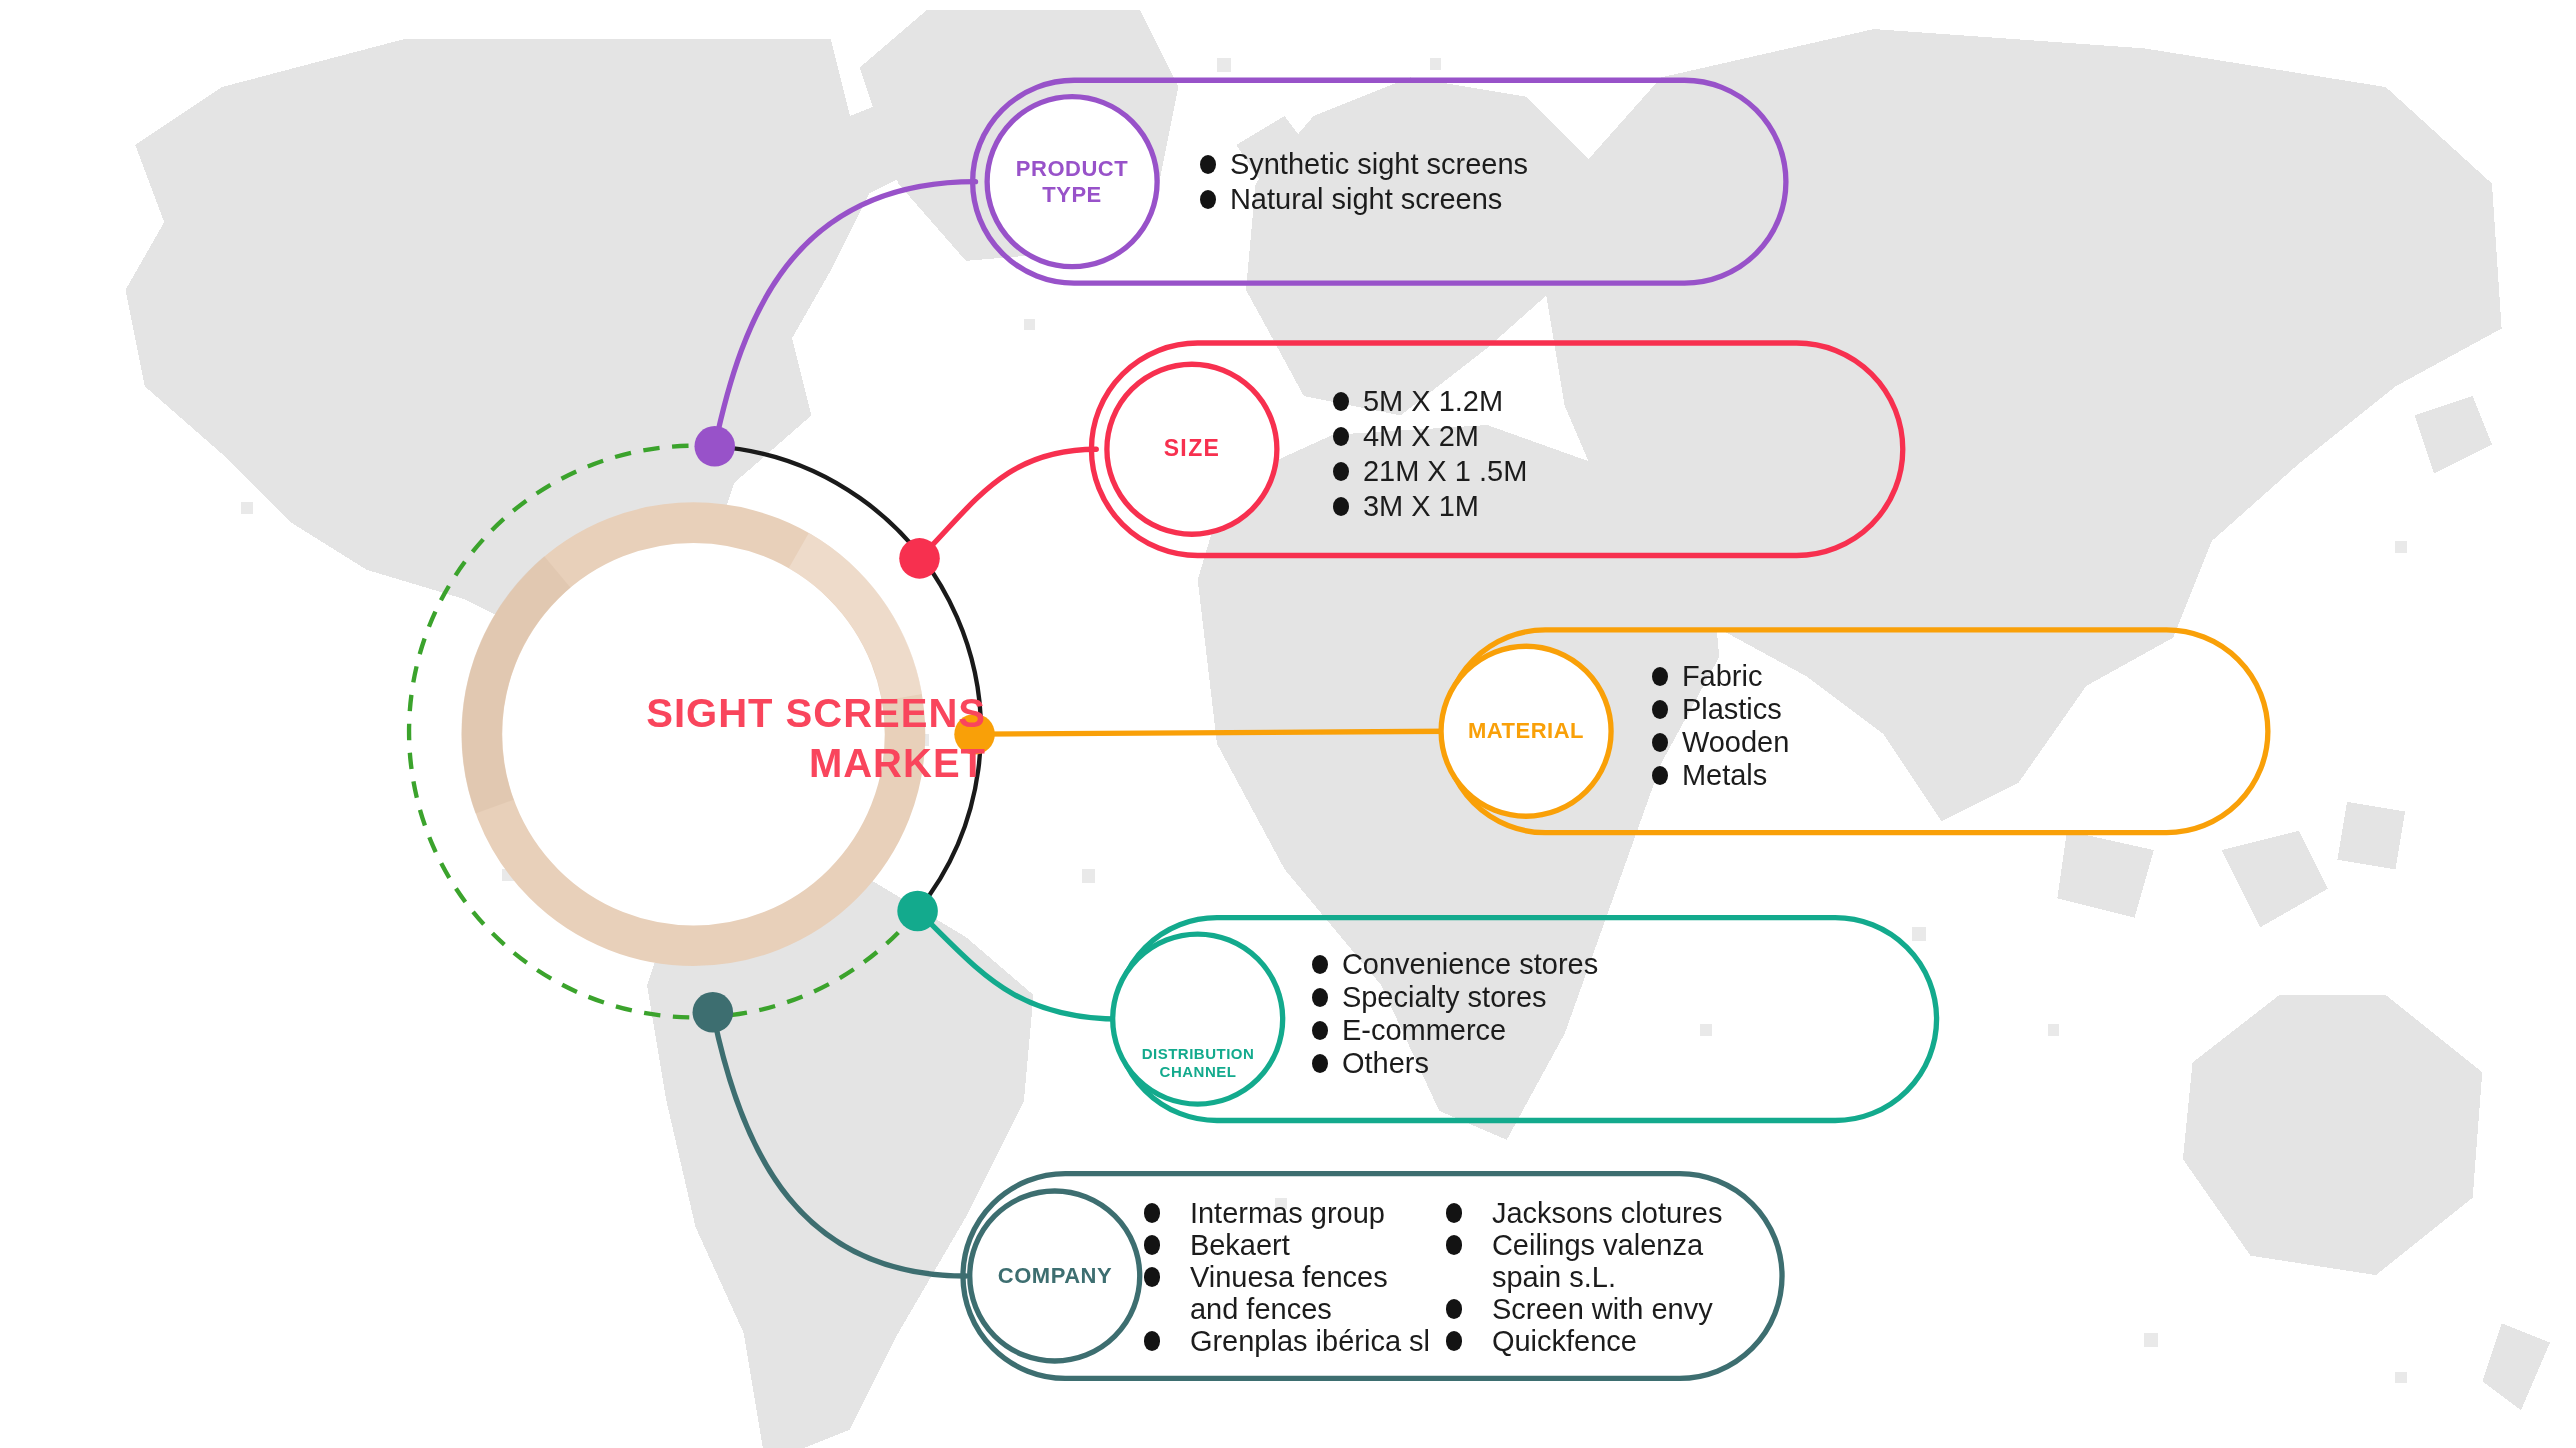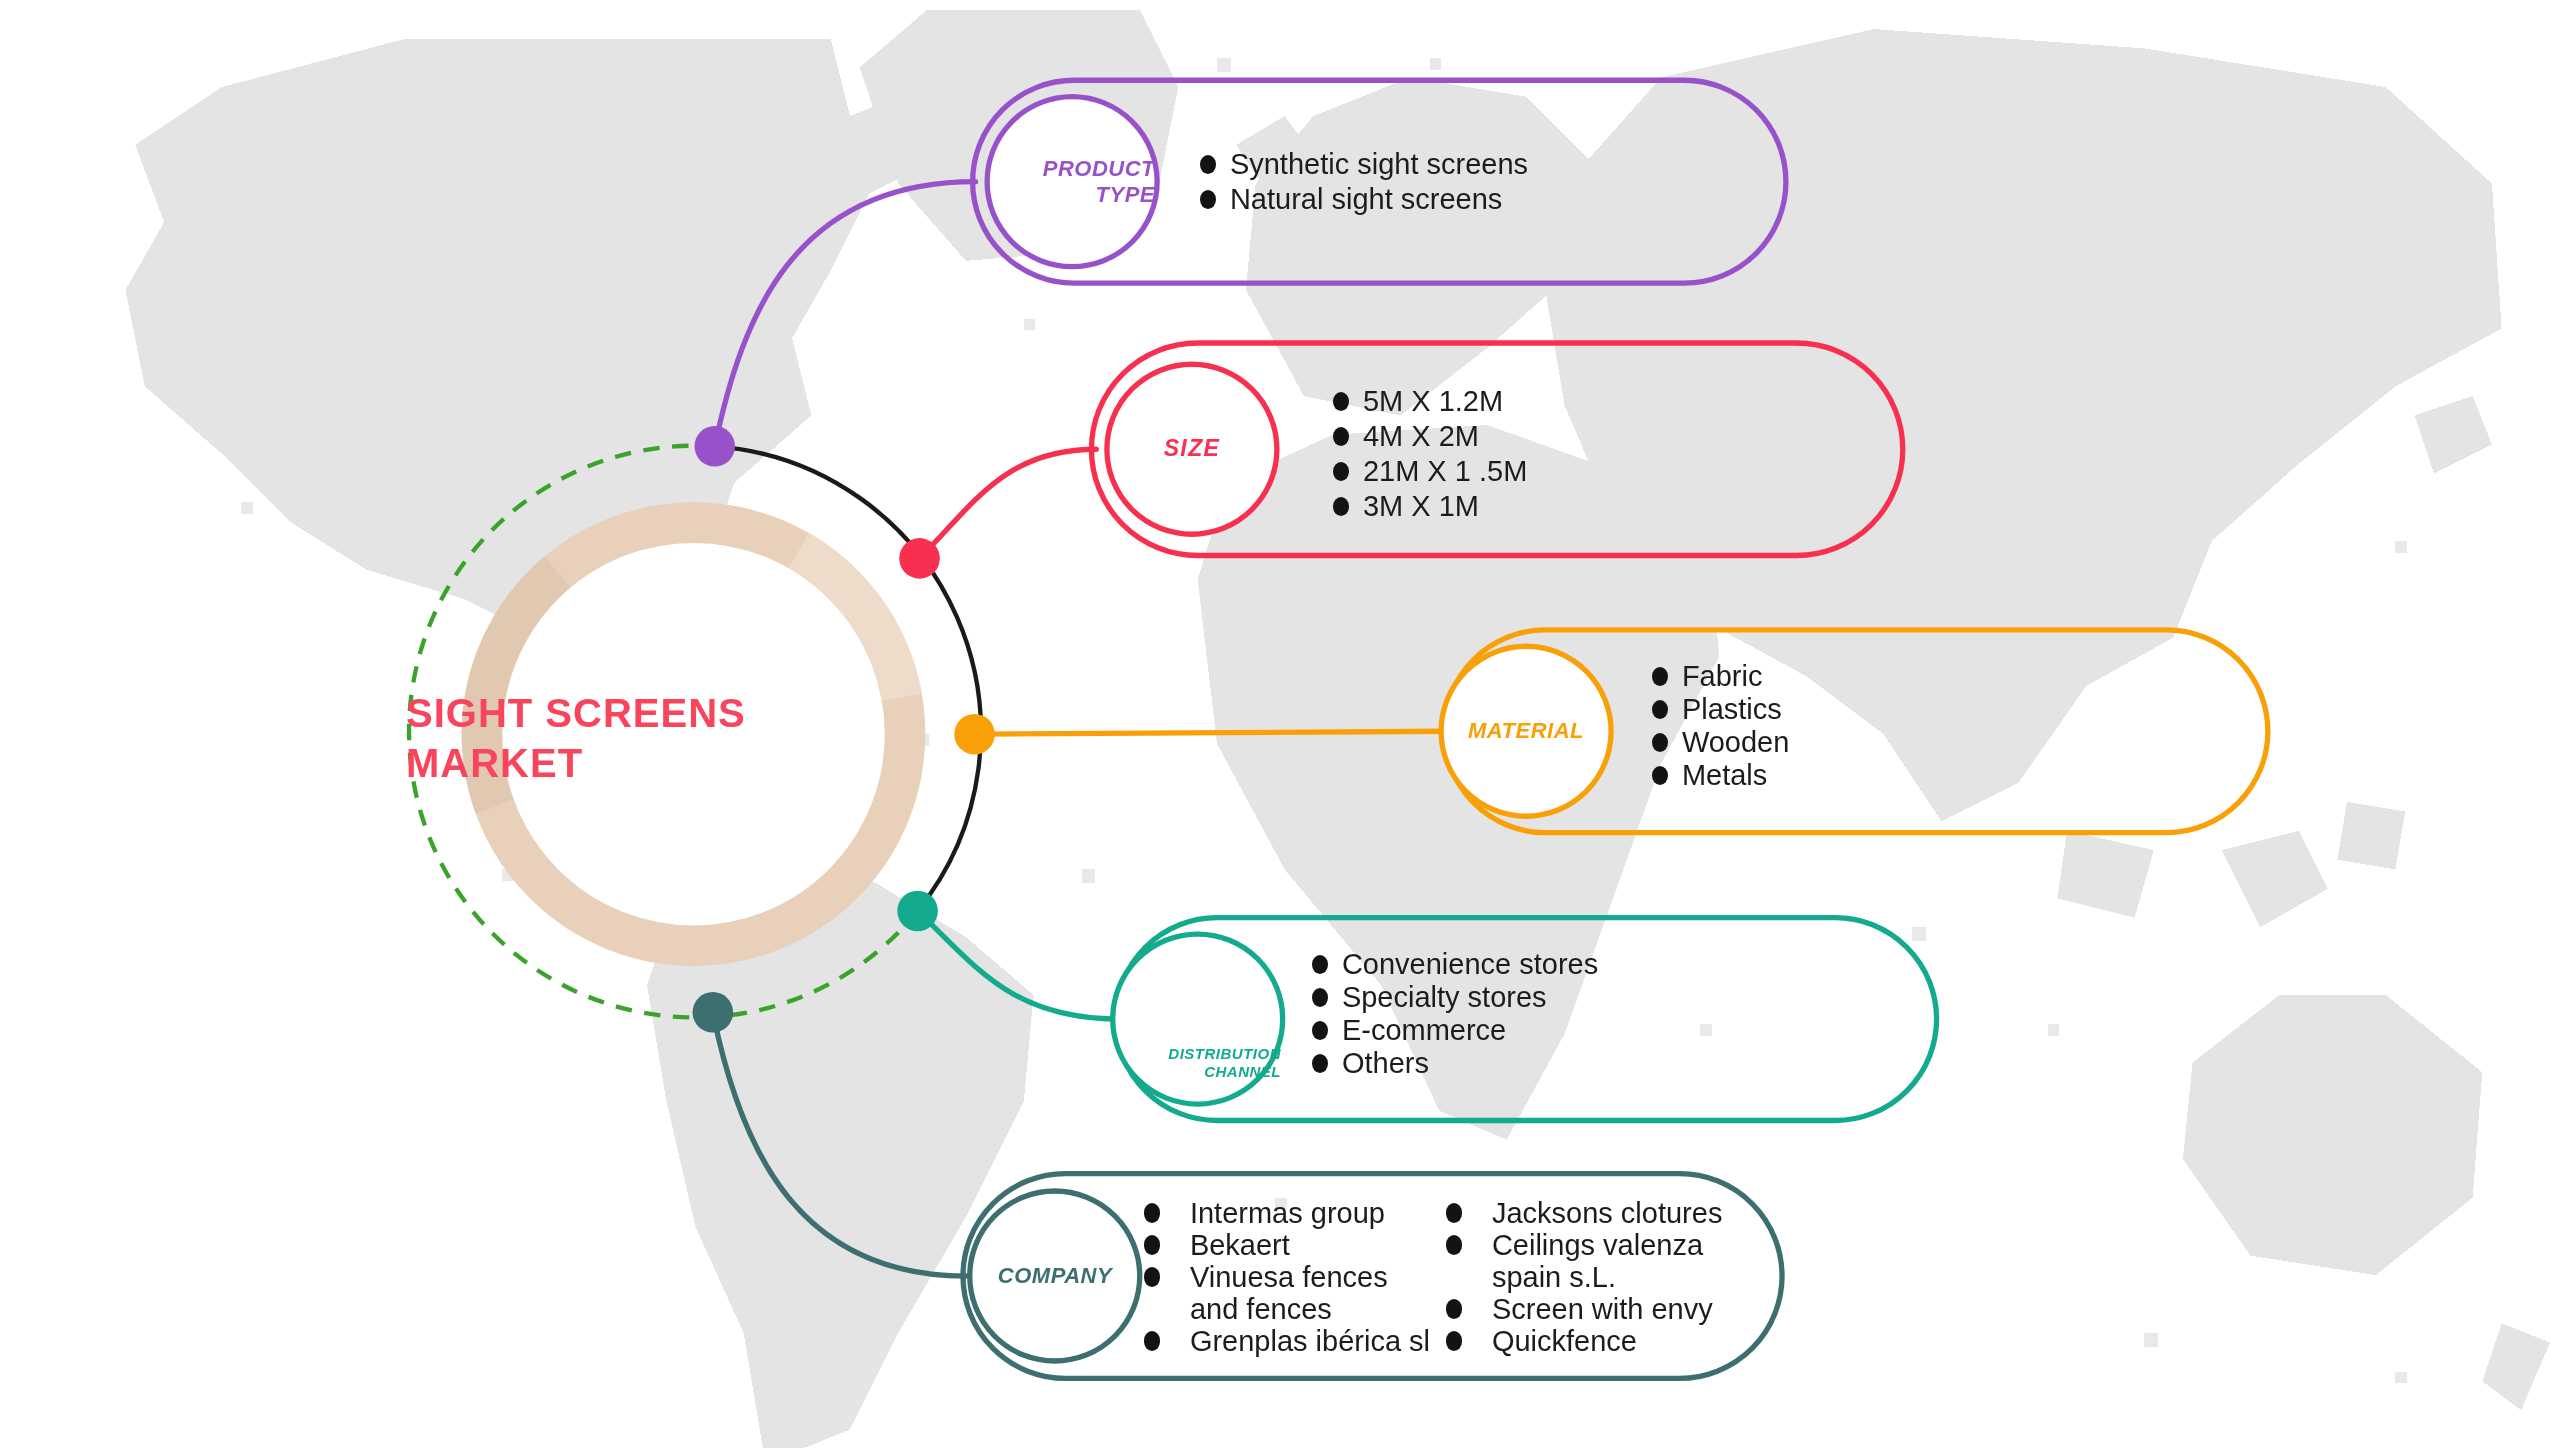"PRODUCT TYPE" .circle-label { font-style: italic -> none; text-align: right -> center }
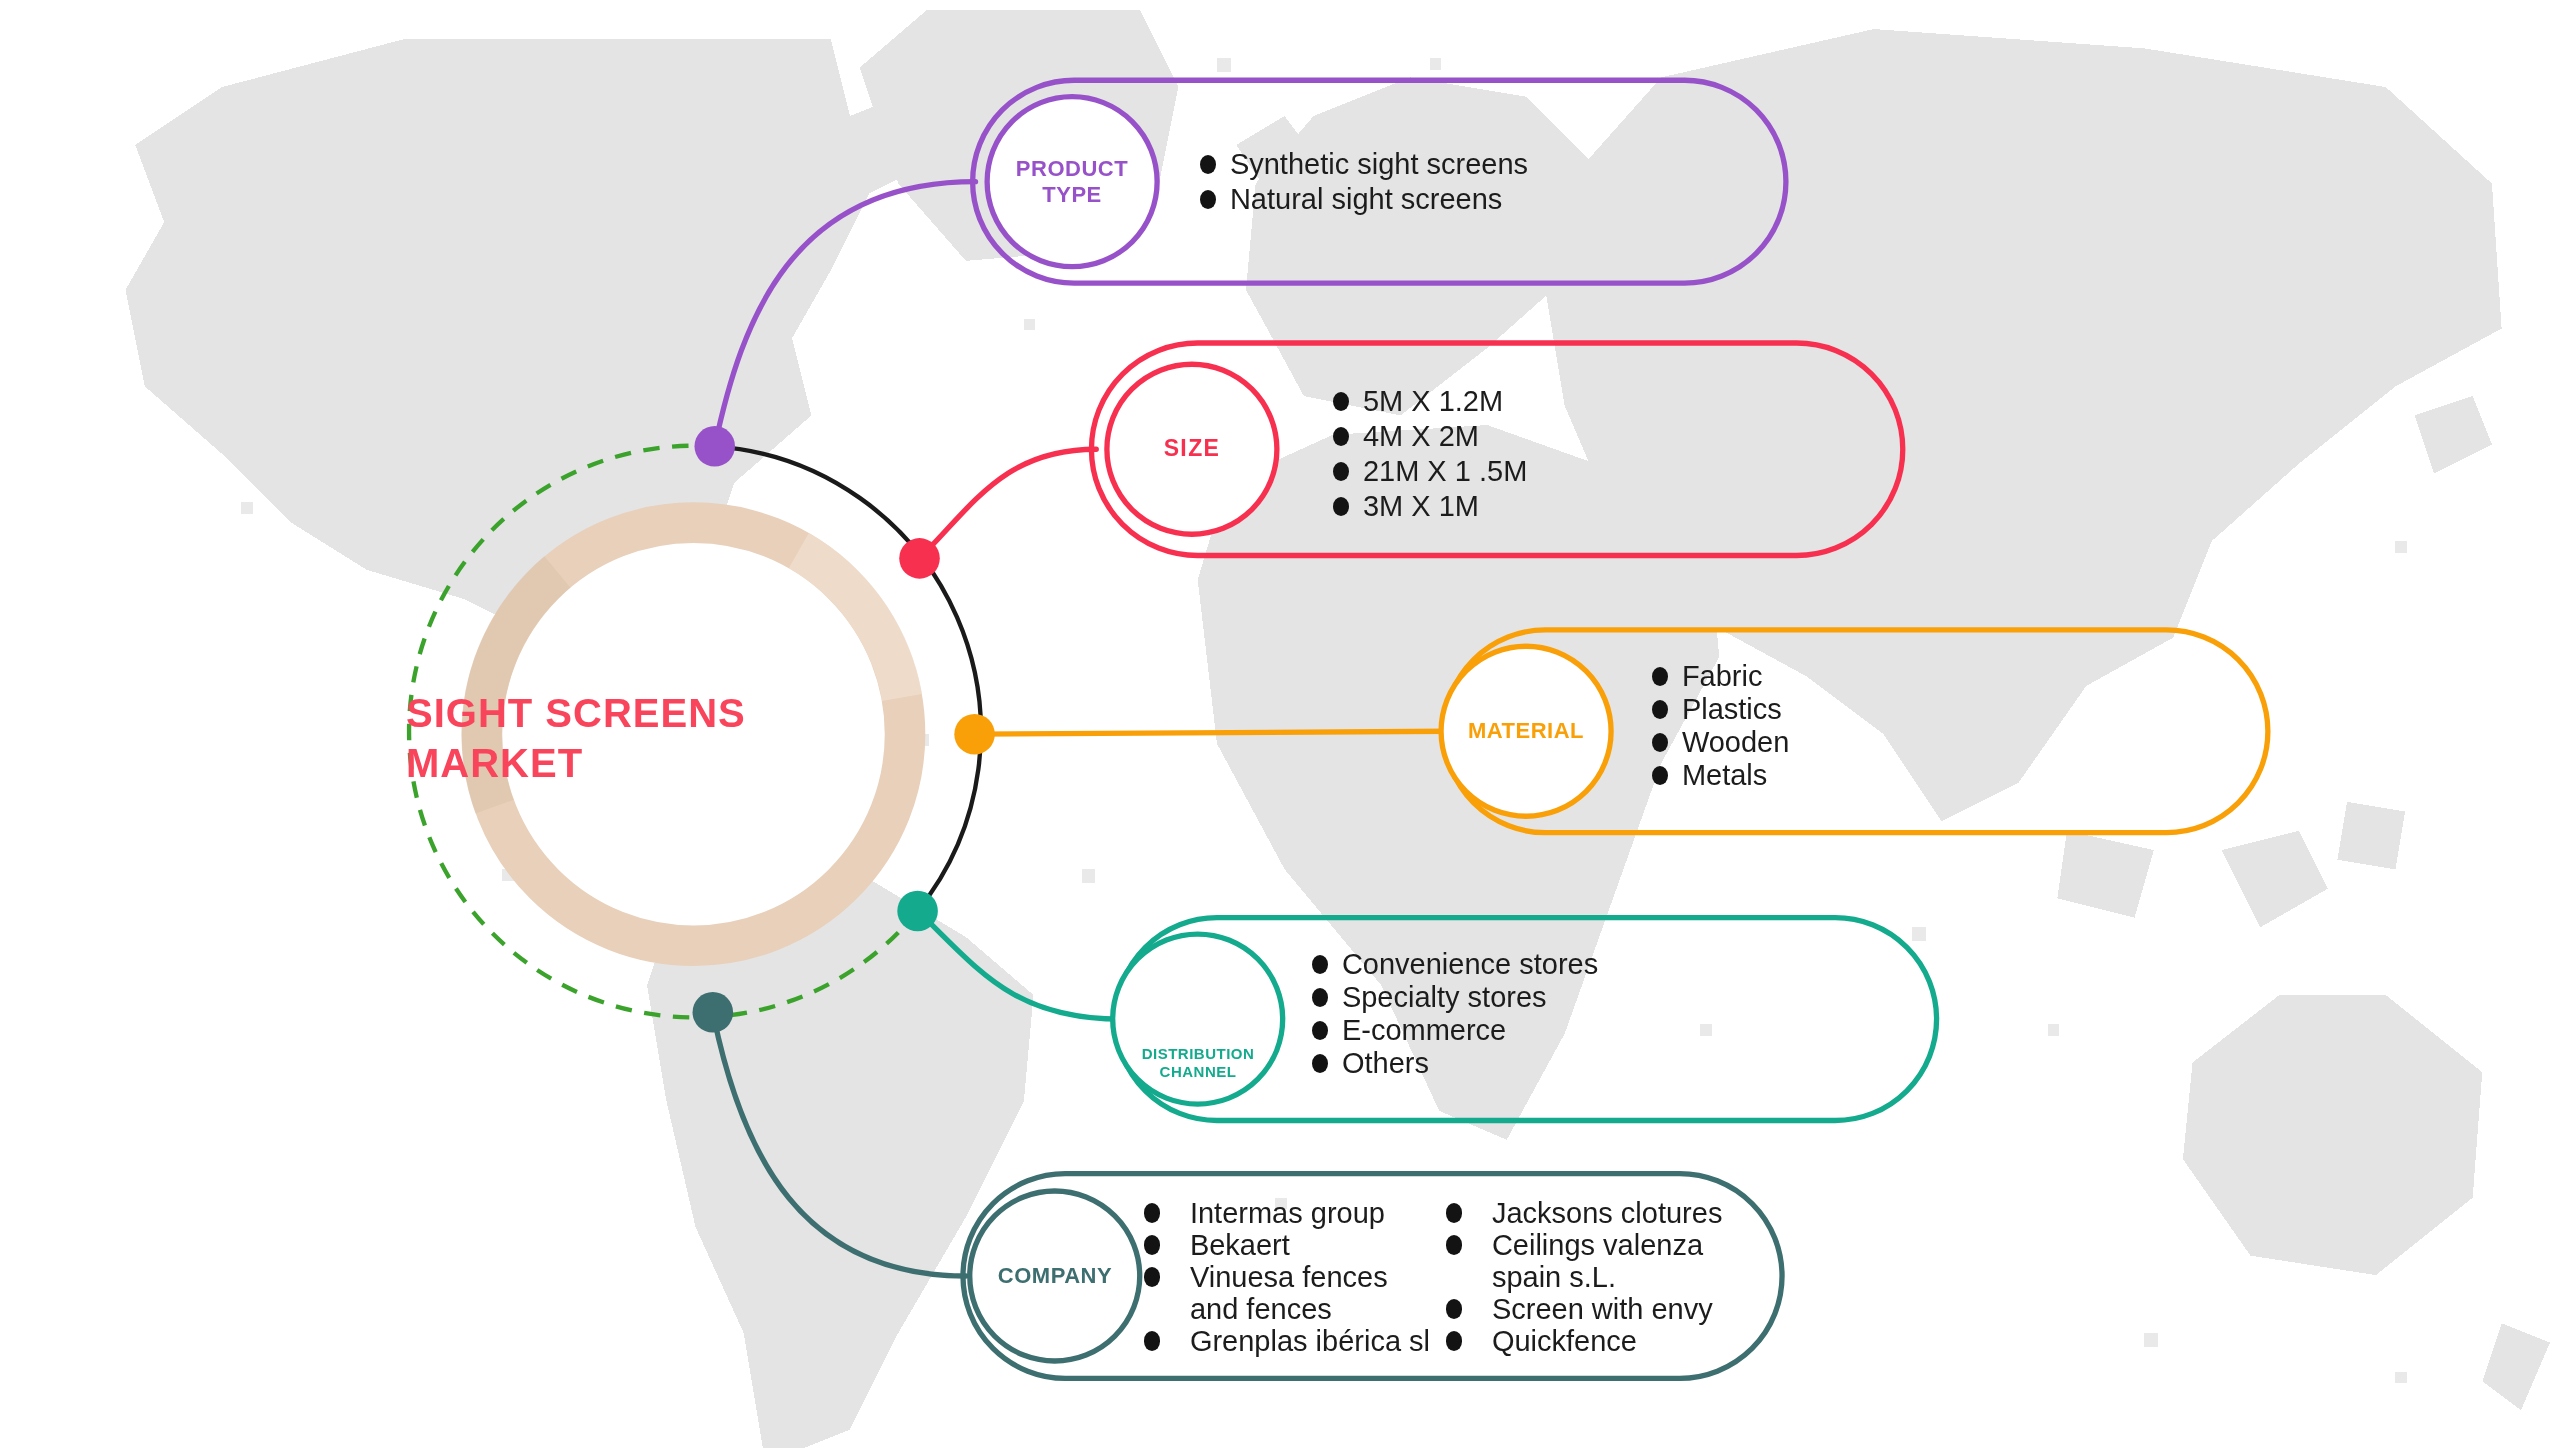"SIGHT SCREENS" .hub-title { text-align: left -> right }
